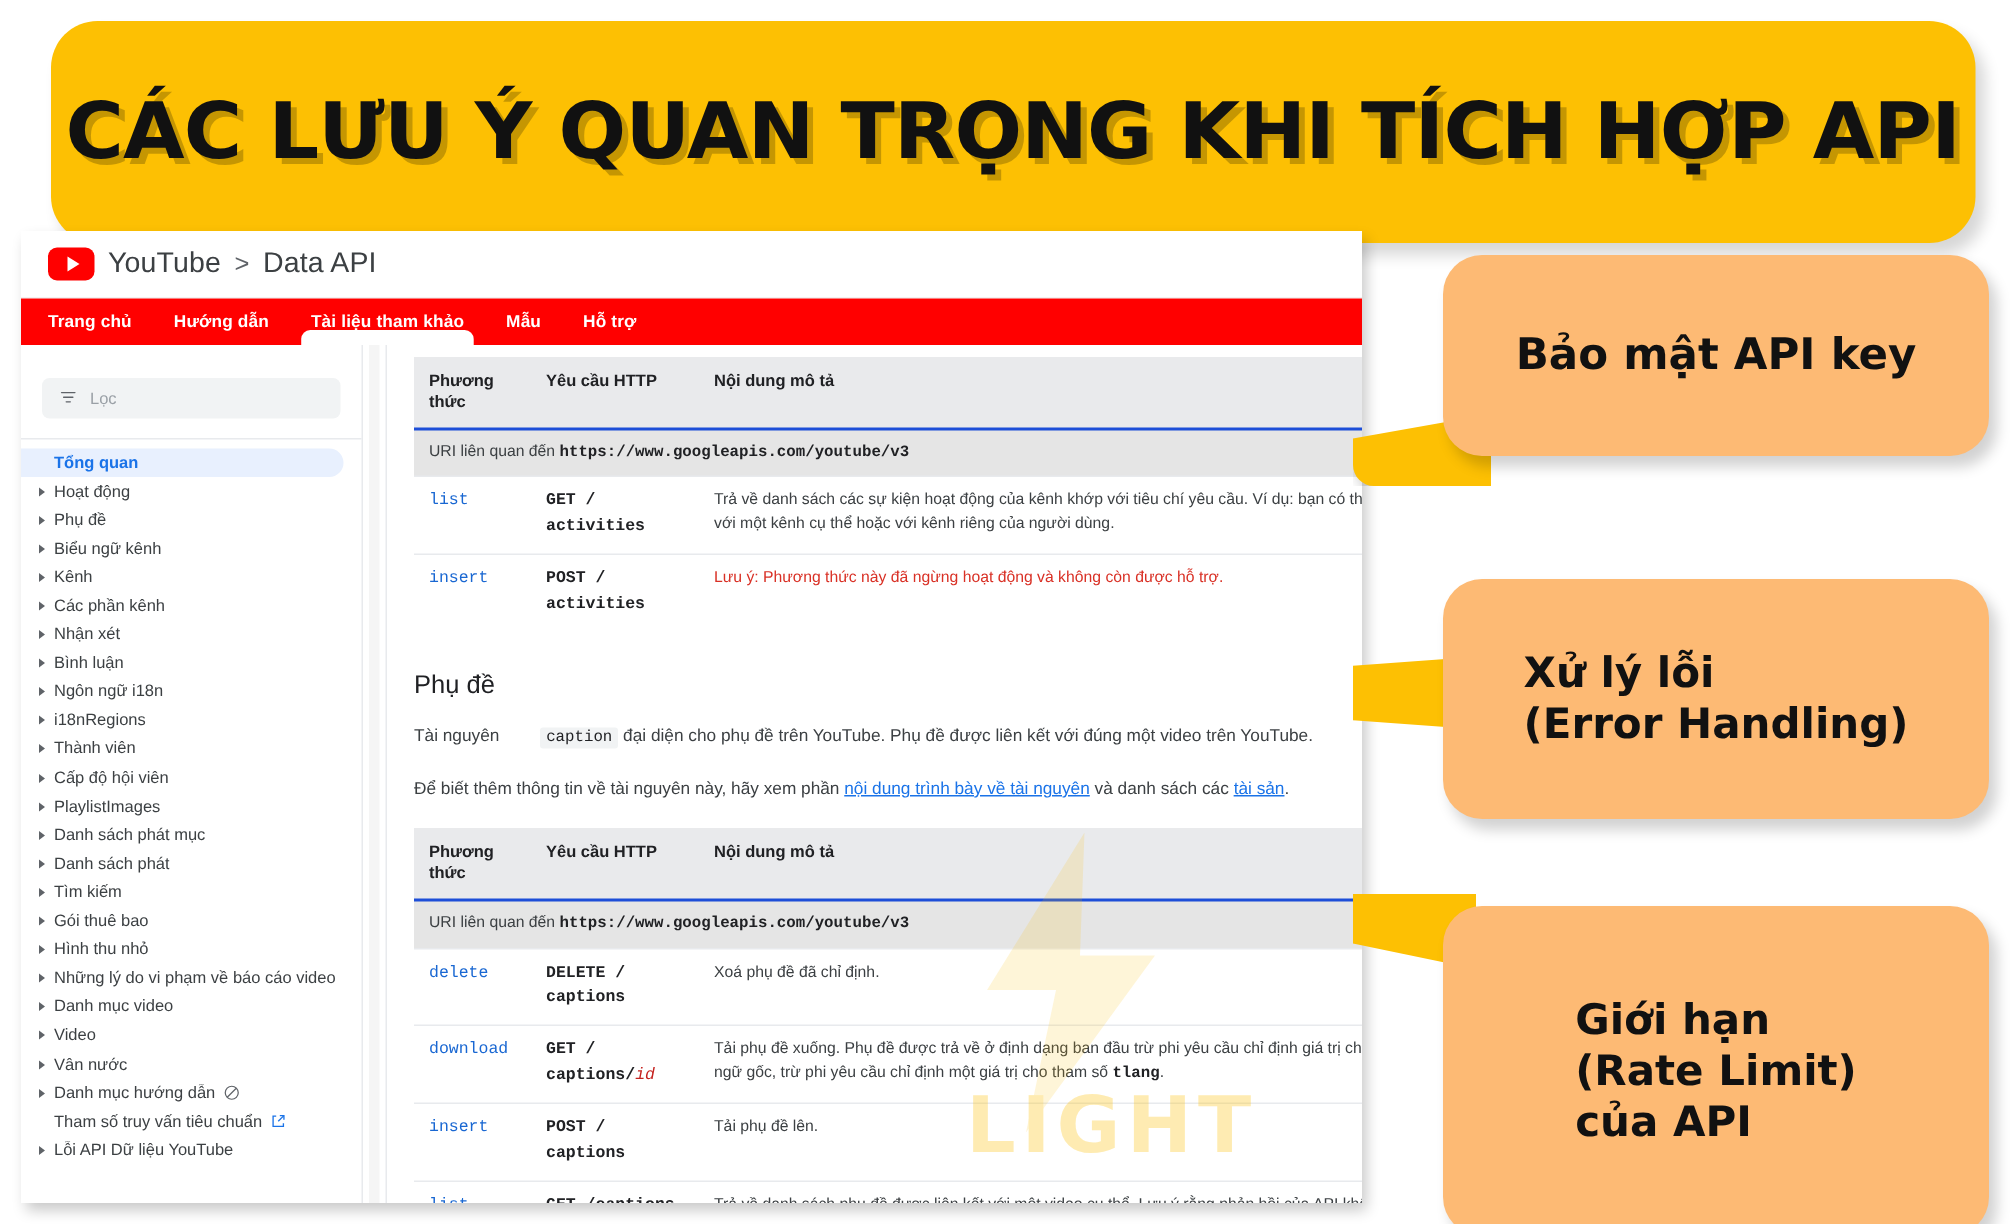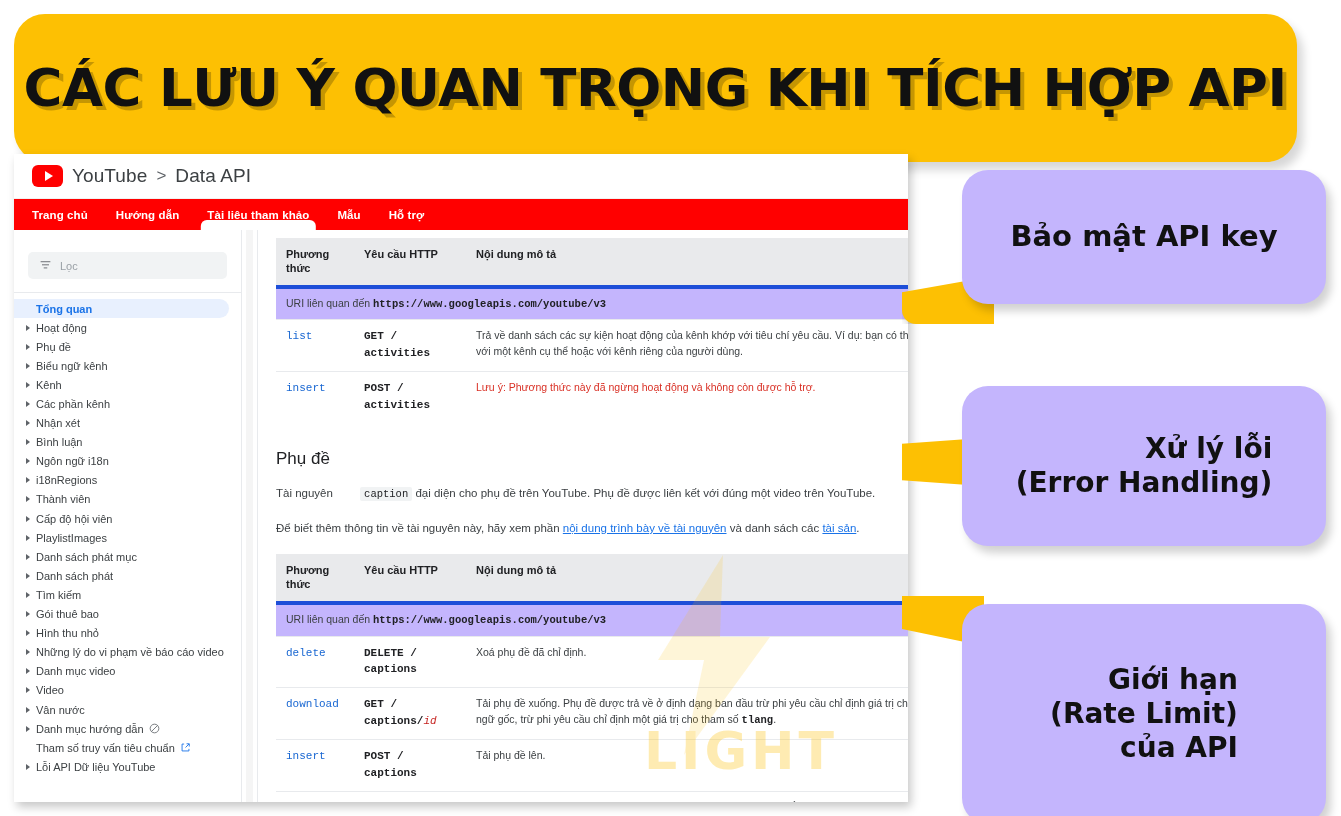"CÁC LƯU Ý QUAN TRỌNG" #banner { left: 14px -> 34px }
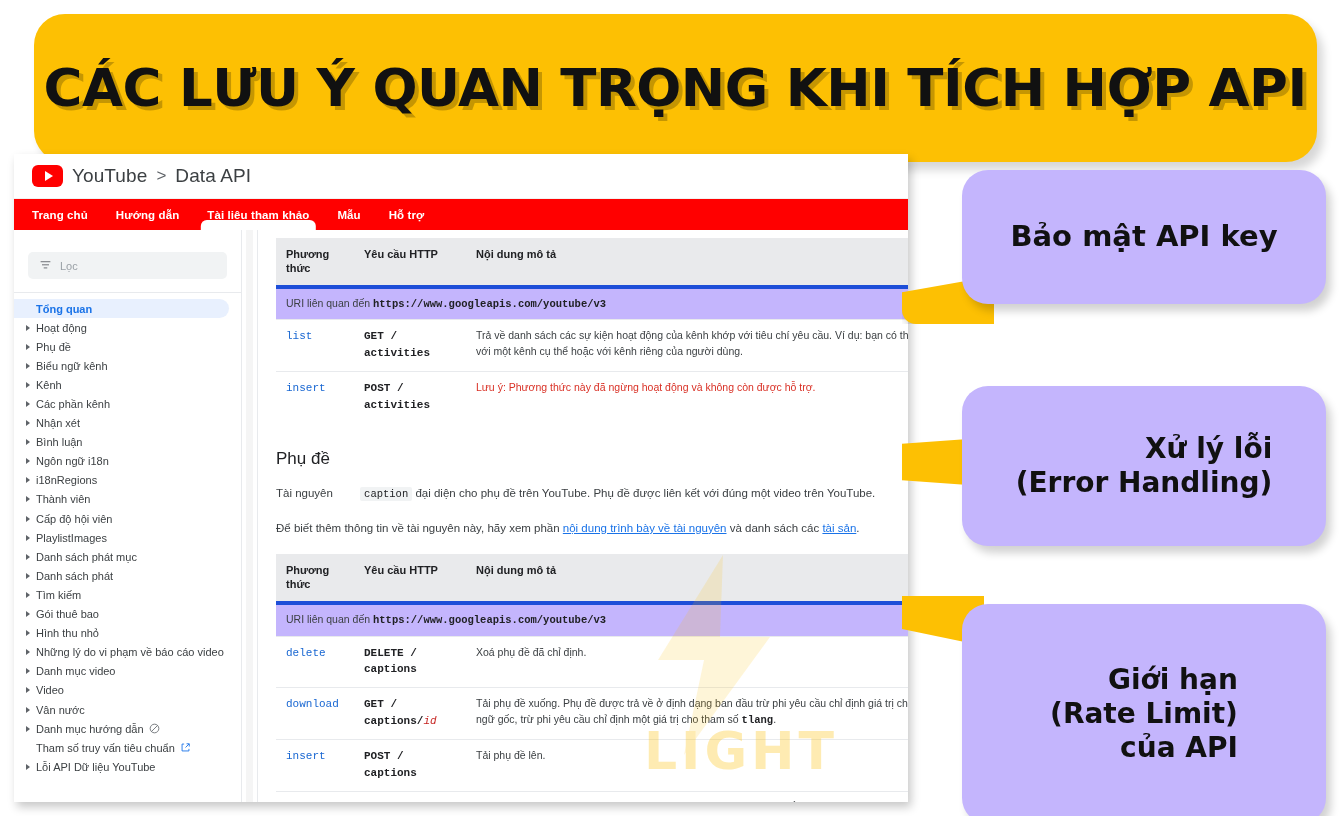"Bảo mật API key" .callout { background: #c4b5fd -> #fdba74; text-align: right -> left }
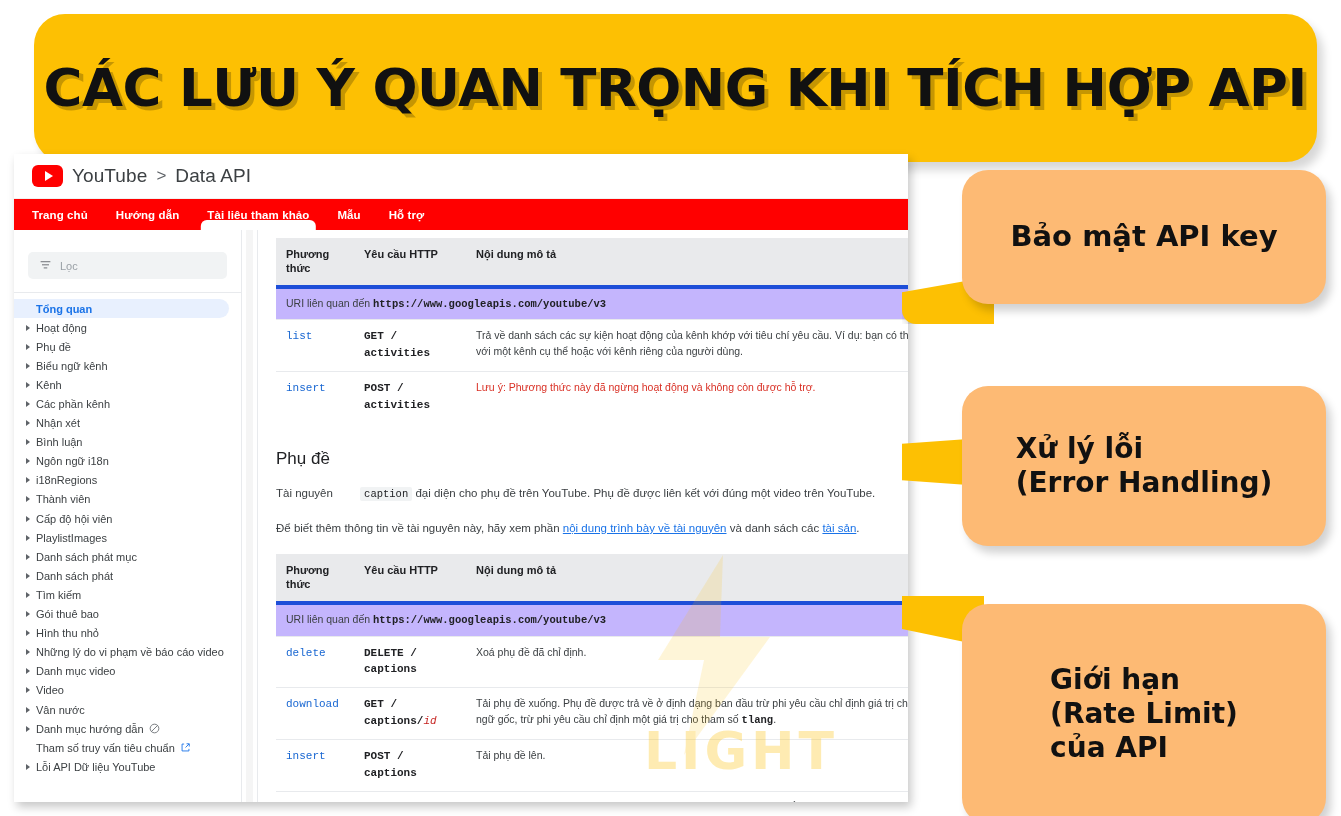"URI liên quan đến" table.api tr.uri td { background: #c4b5fd -> #e5e5e5; border-top: 4px solid #1d4ed8 -> 2px solid #1d4ed8 }
